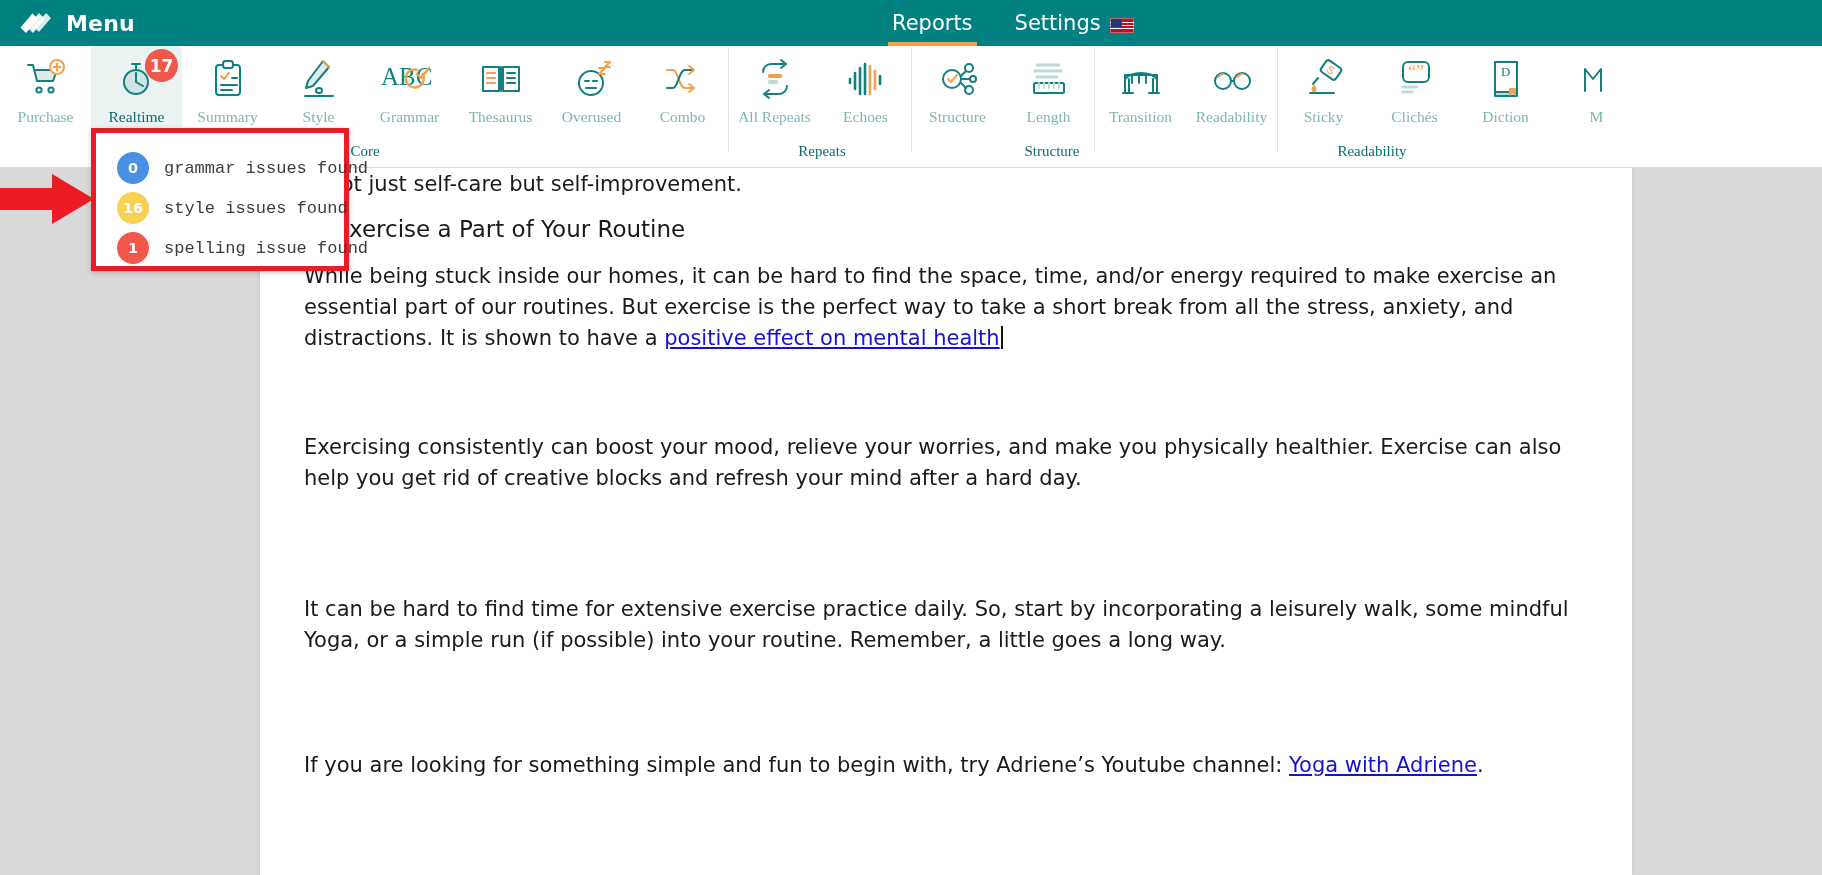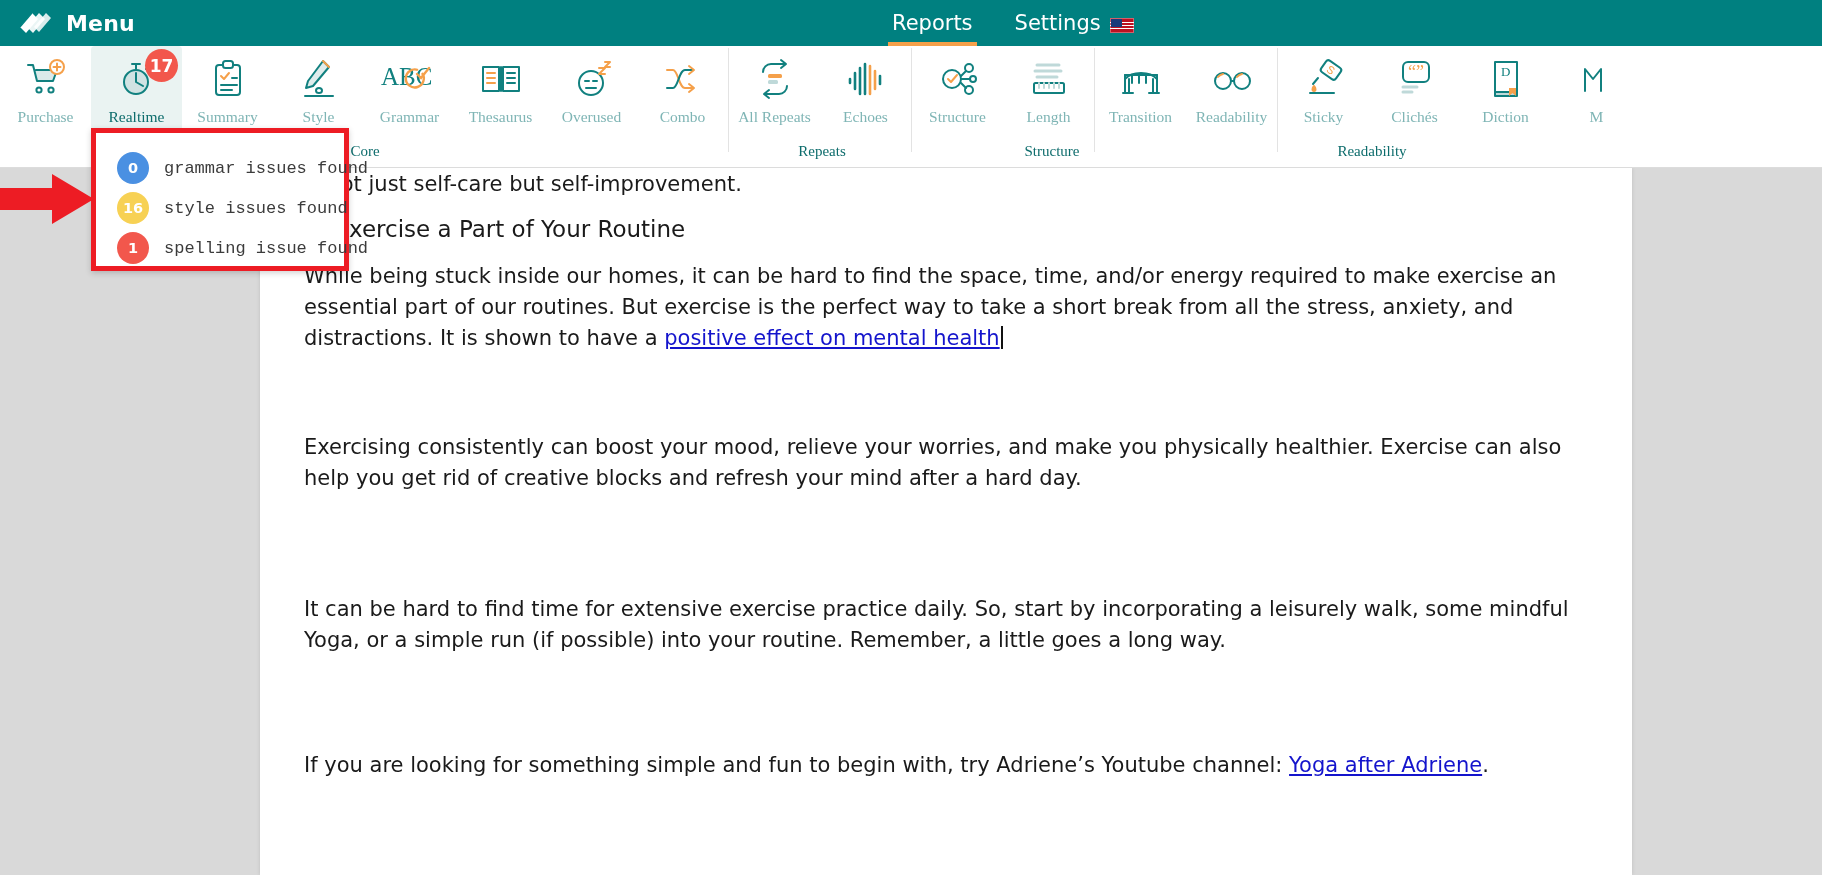"Yoga after Adriene" a.doc-link { text: after -> with }
